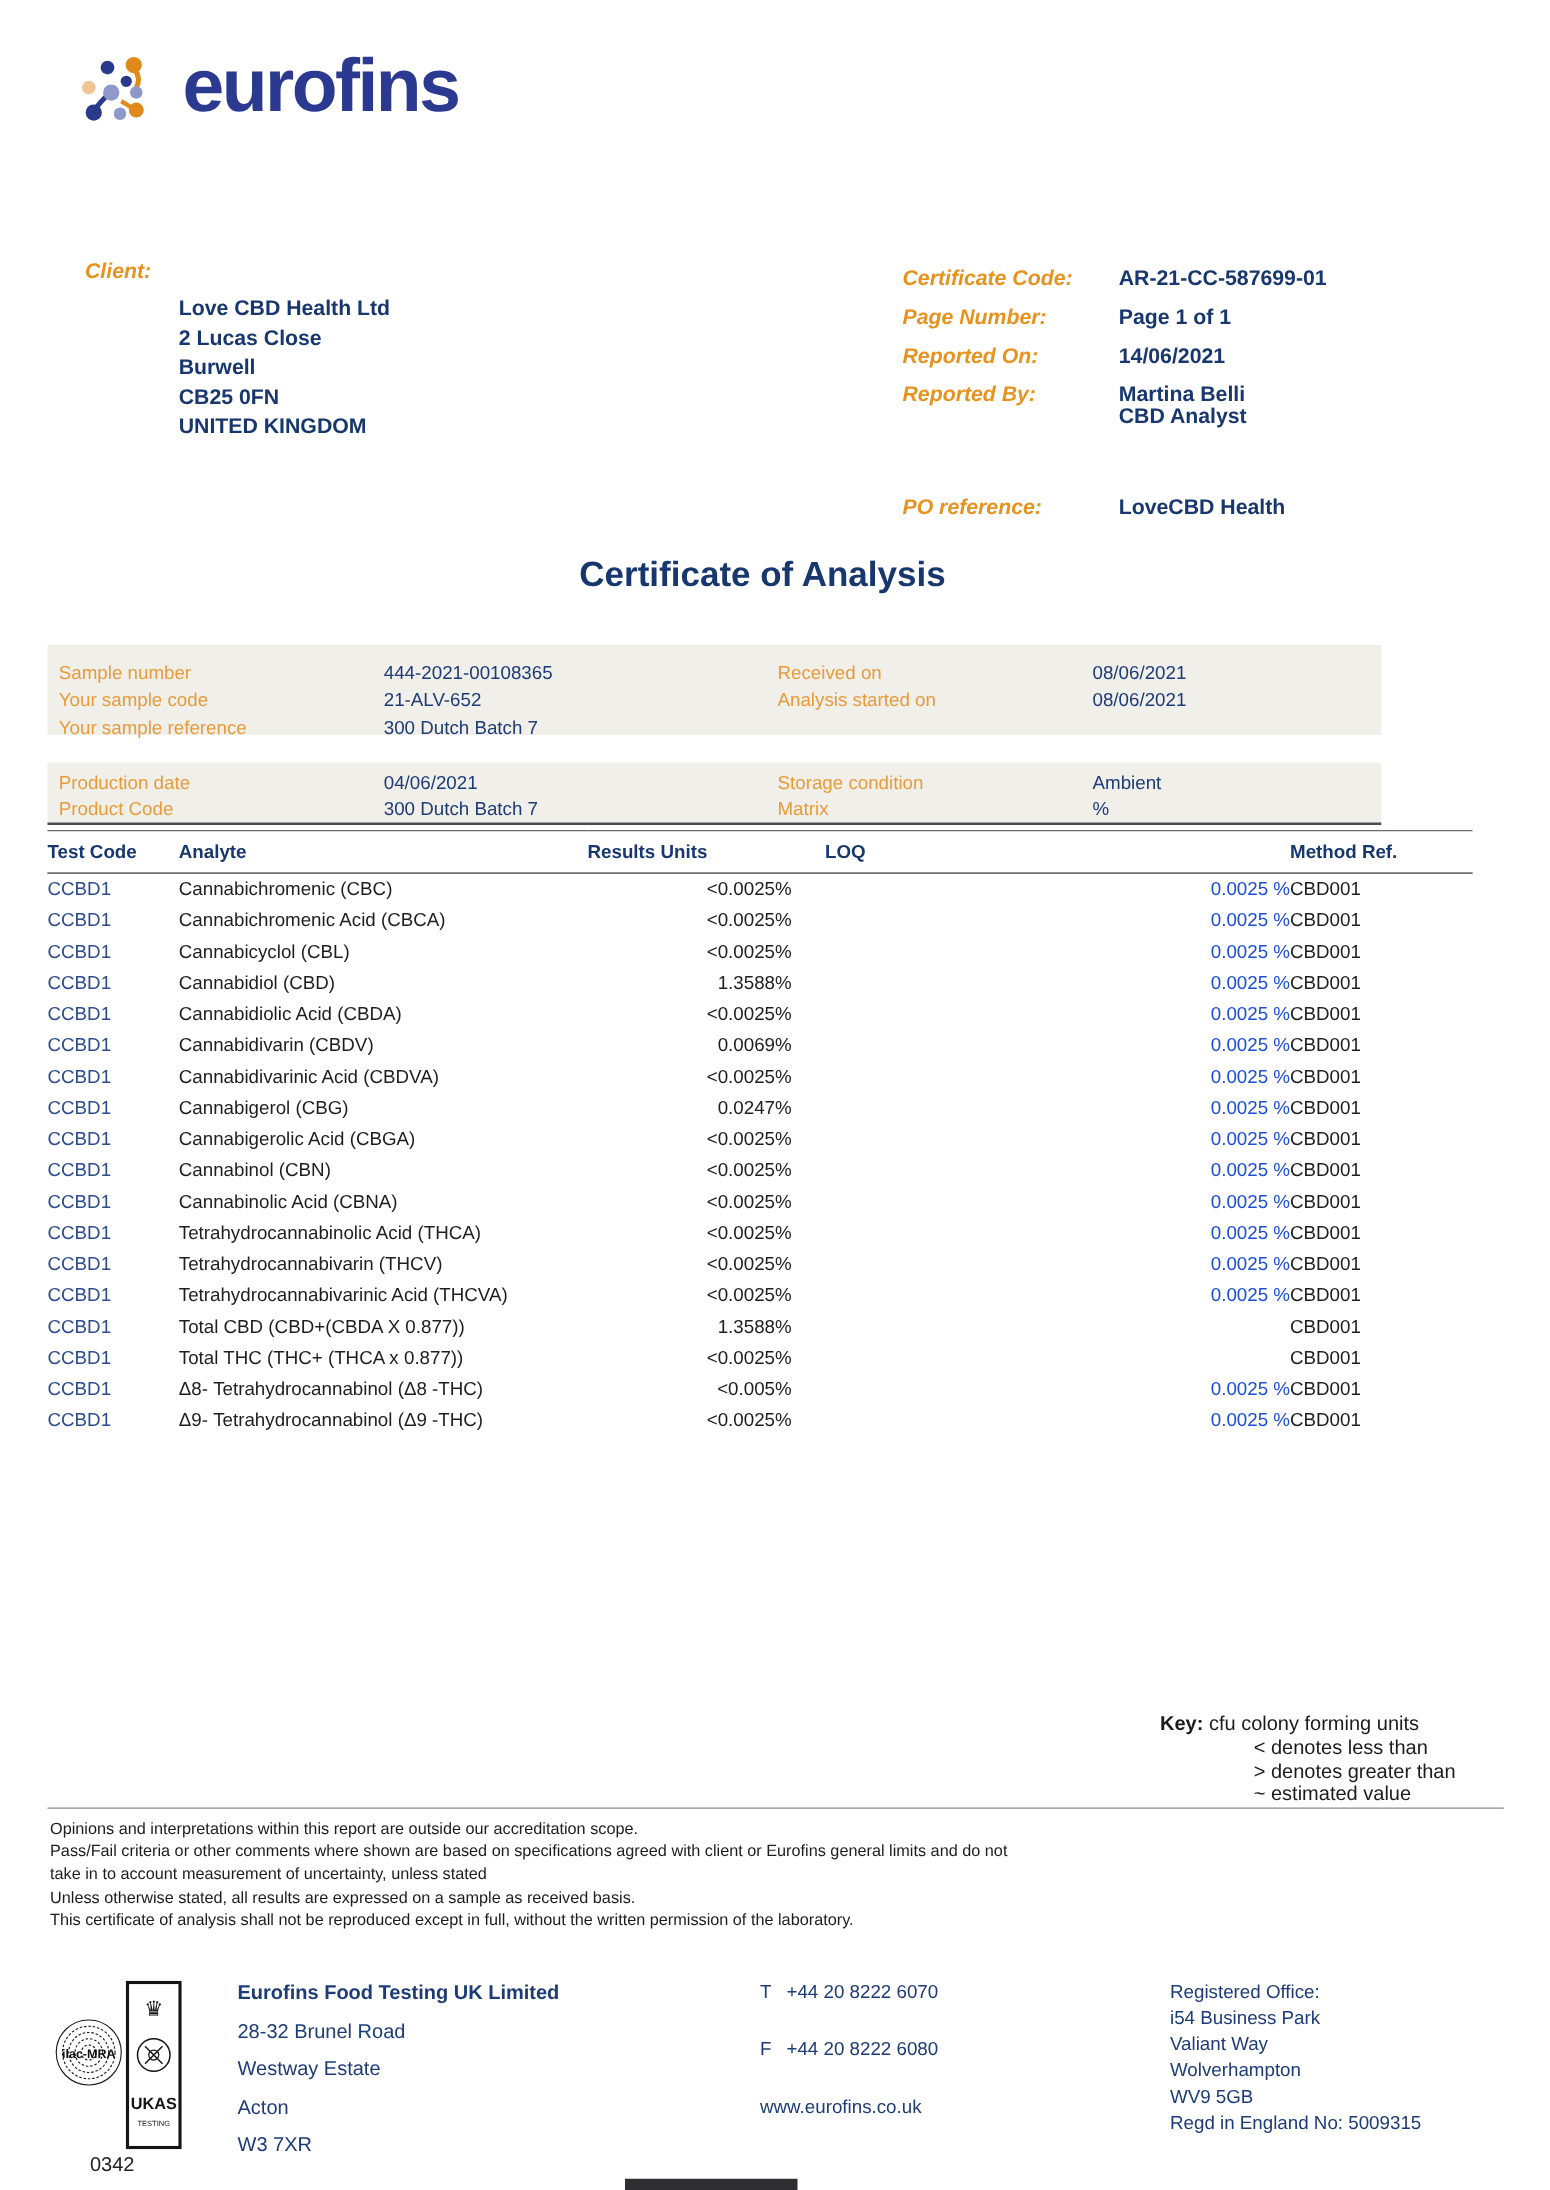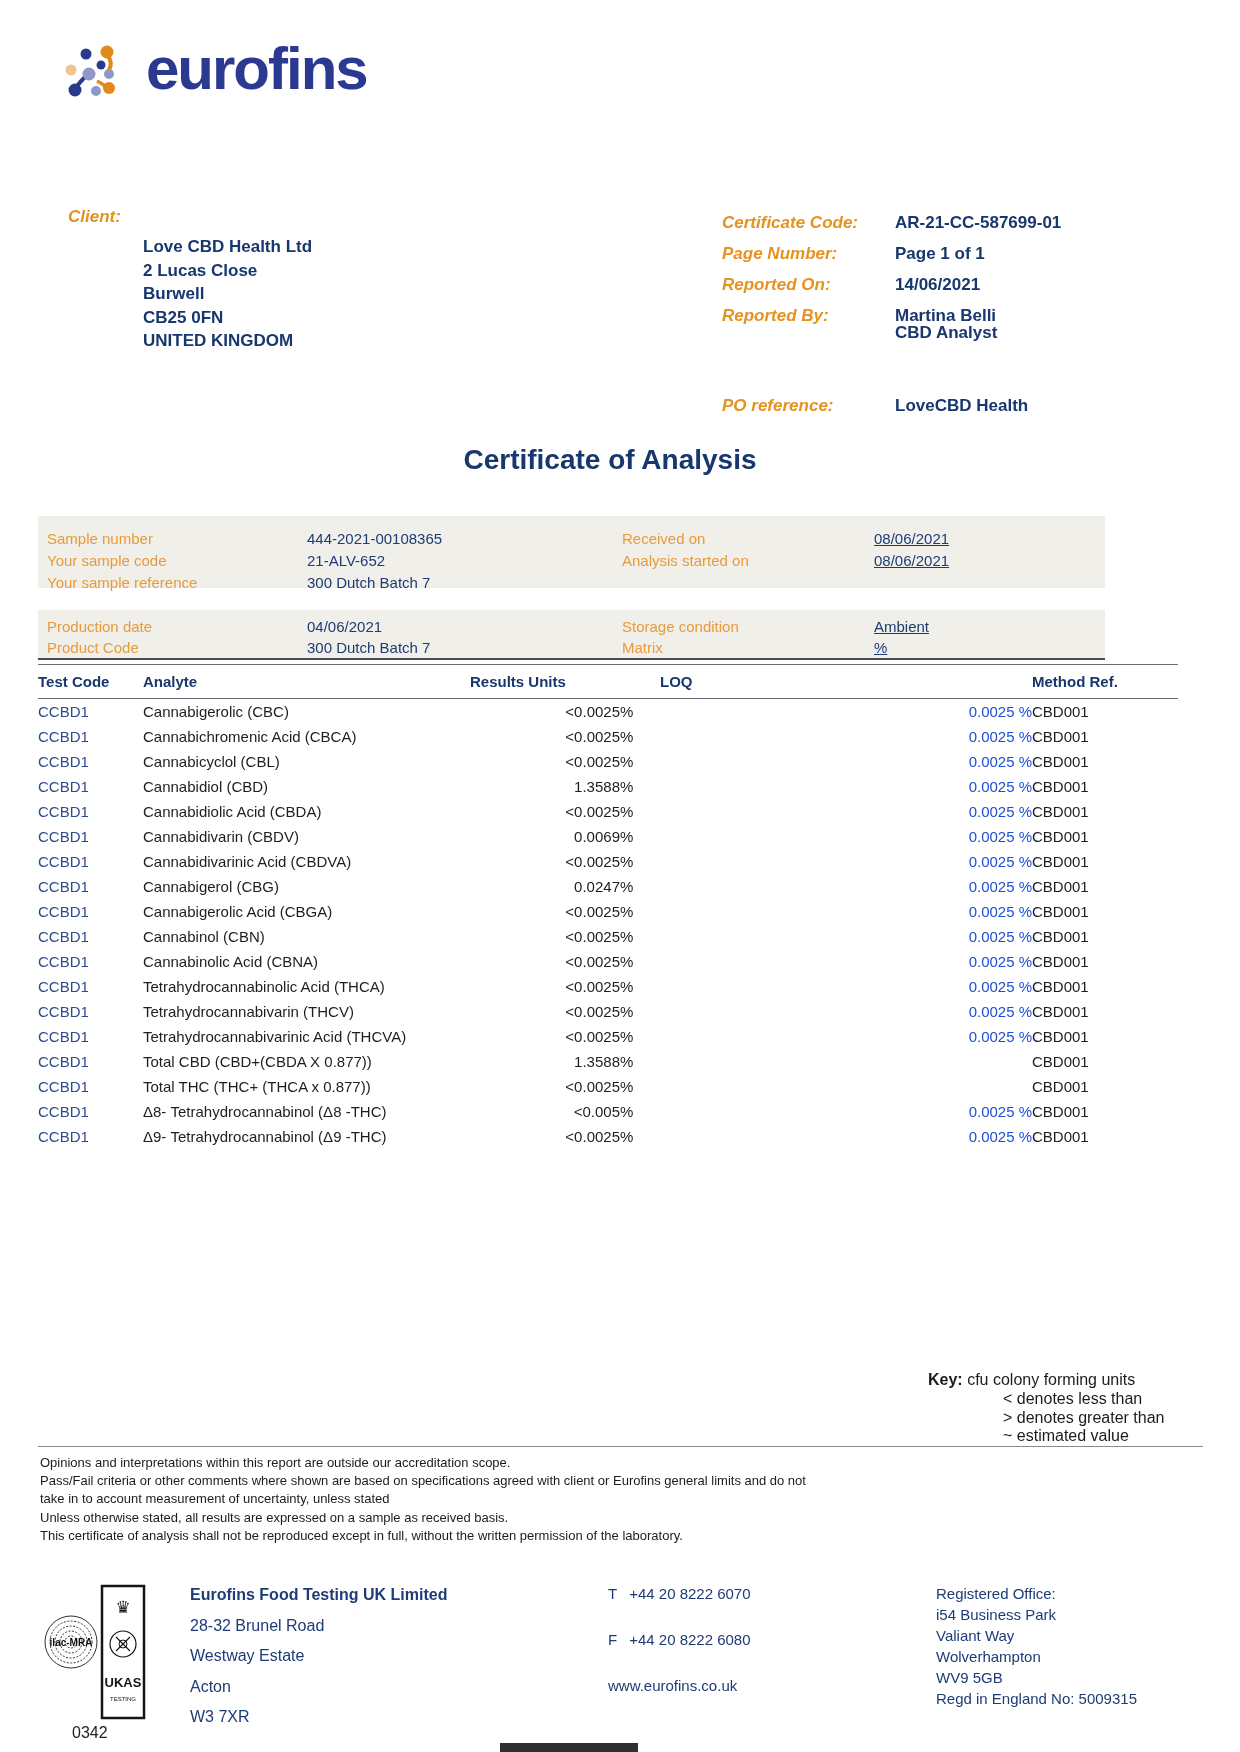"08/06/2021" .px-v2 { text-decoration: underline -> none }
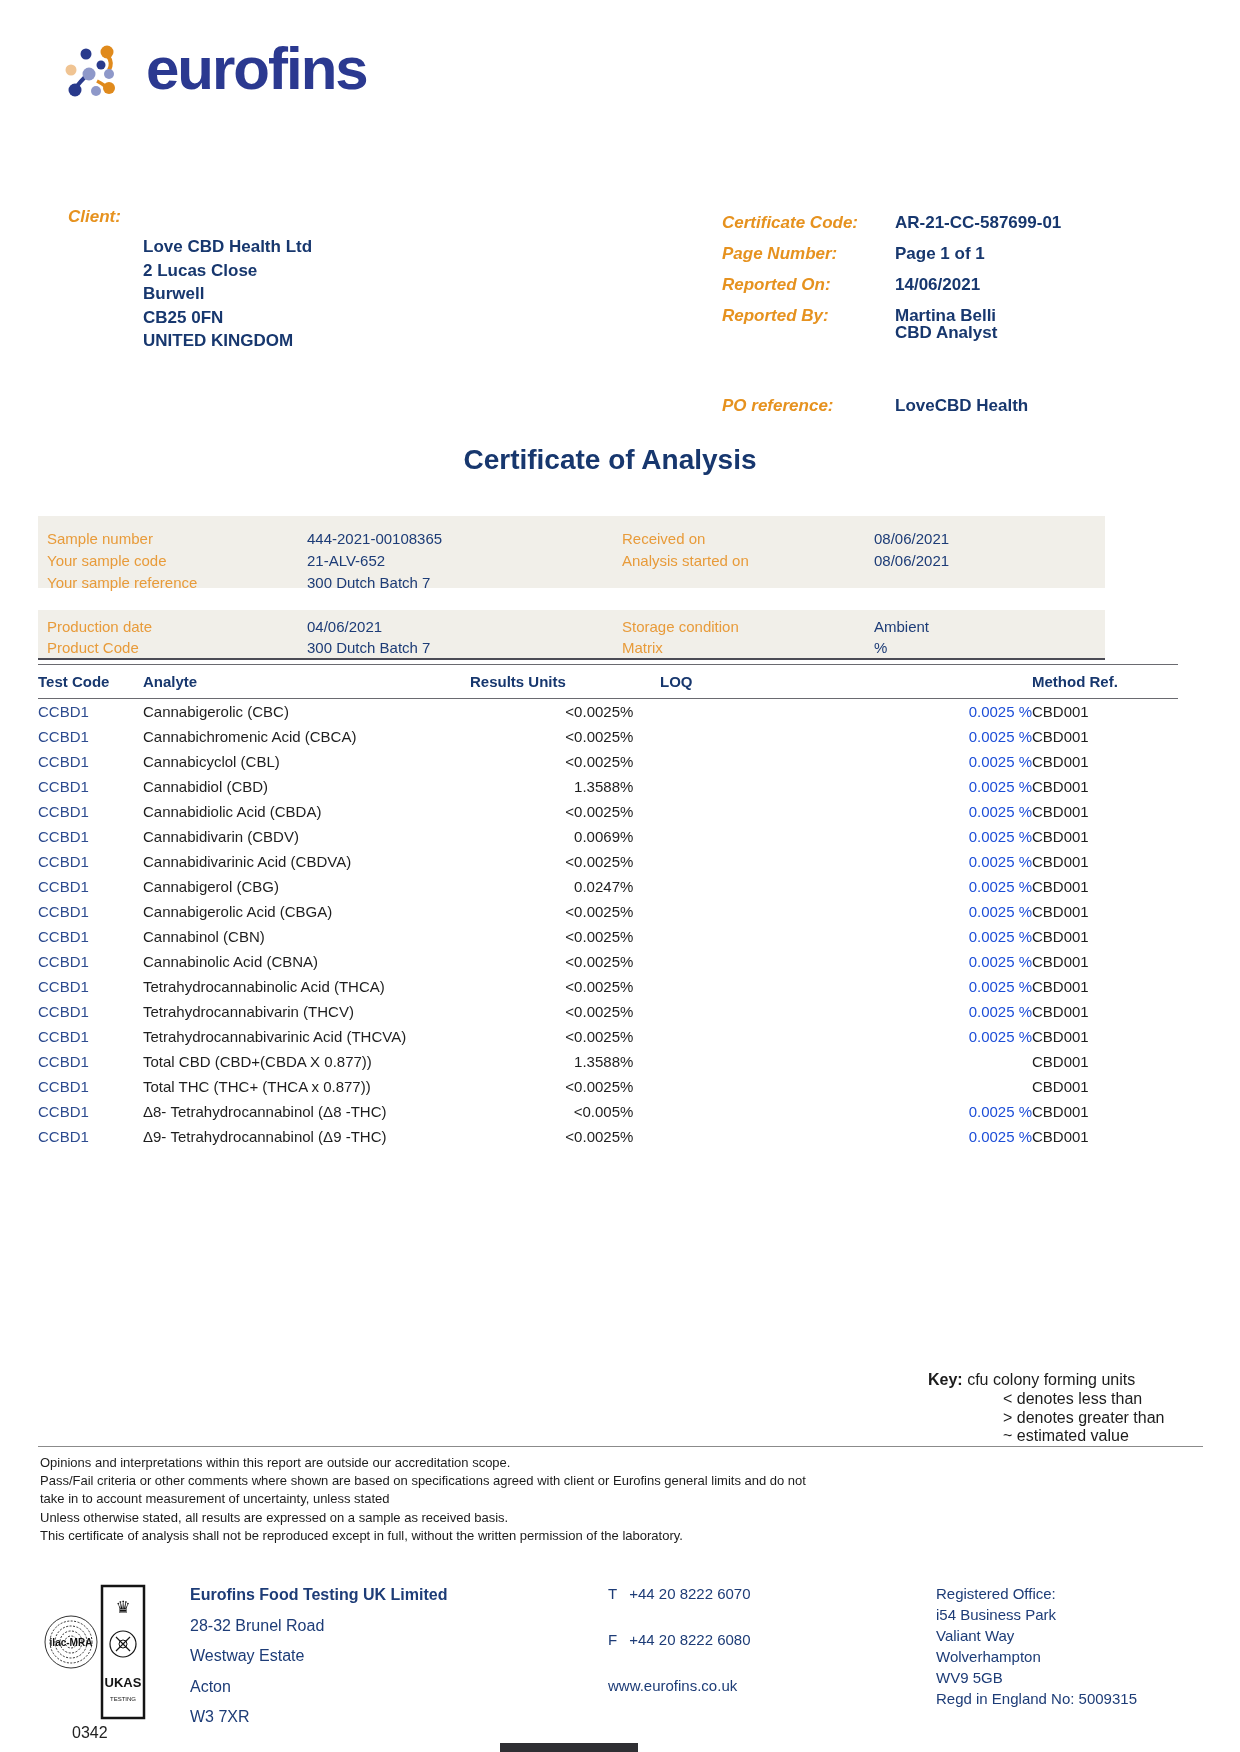"Cannabigerolic (CBC)" td.cell-analyte { text: Cannabigerolic -> Cannabichromenic }
